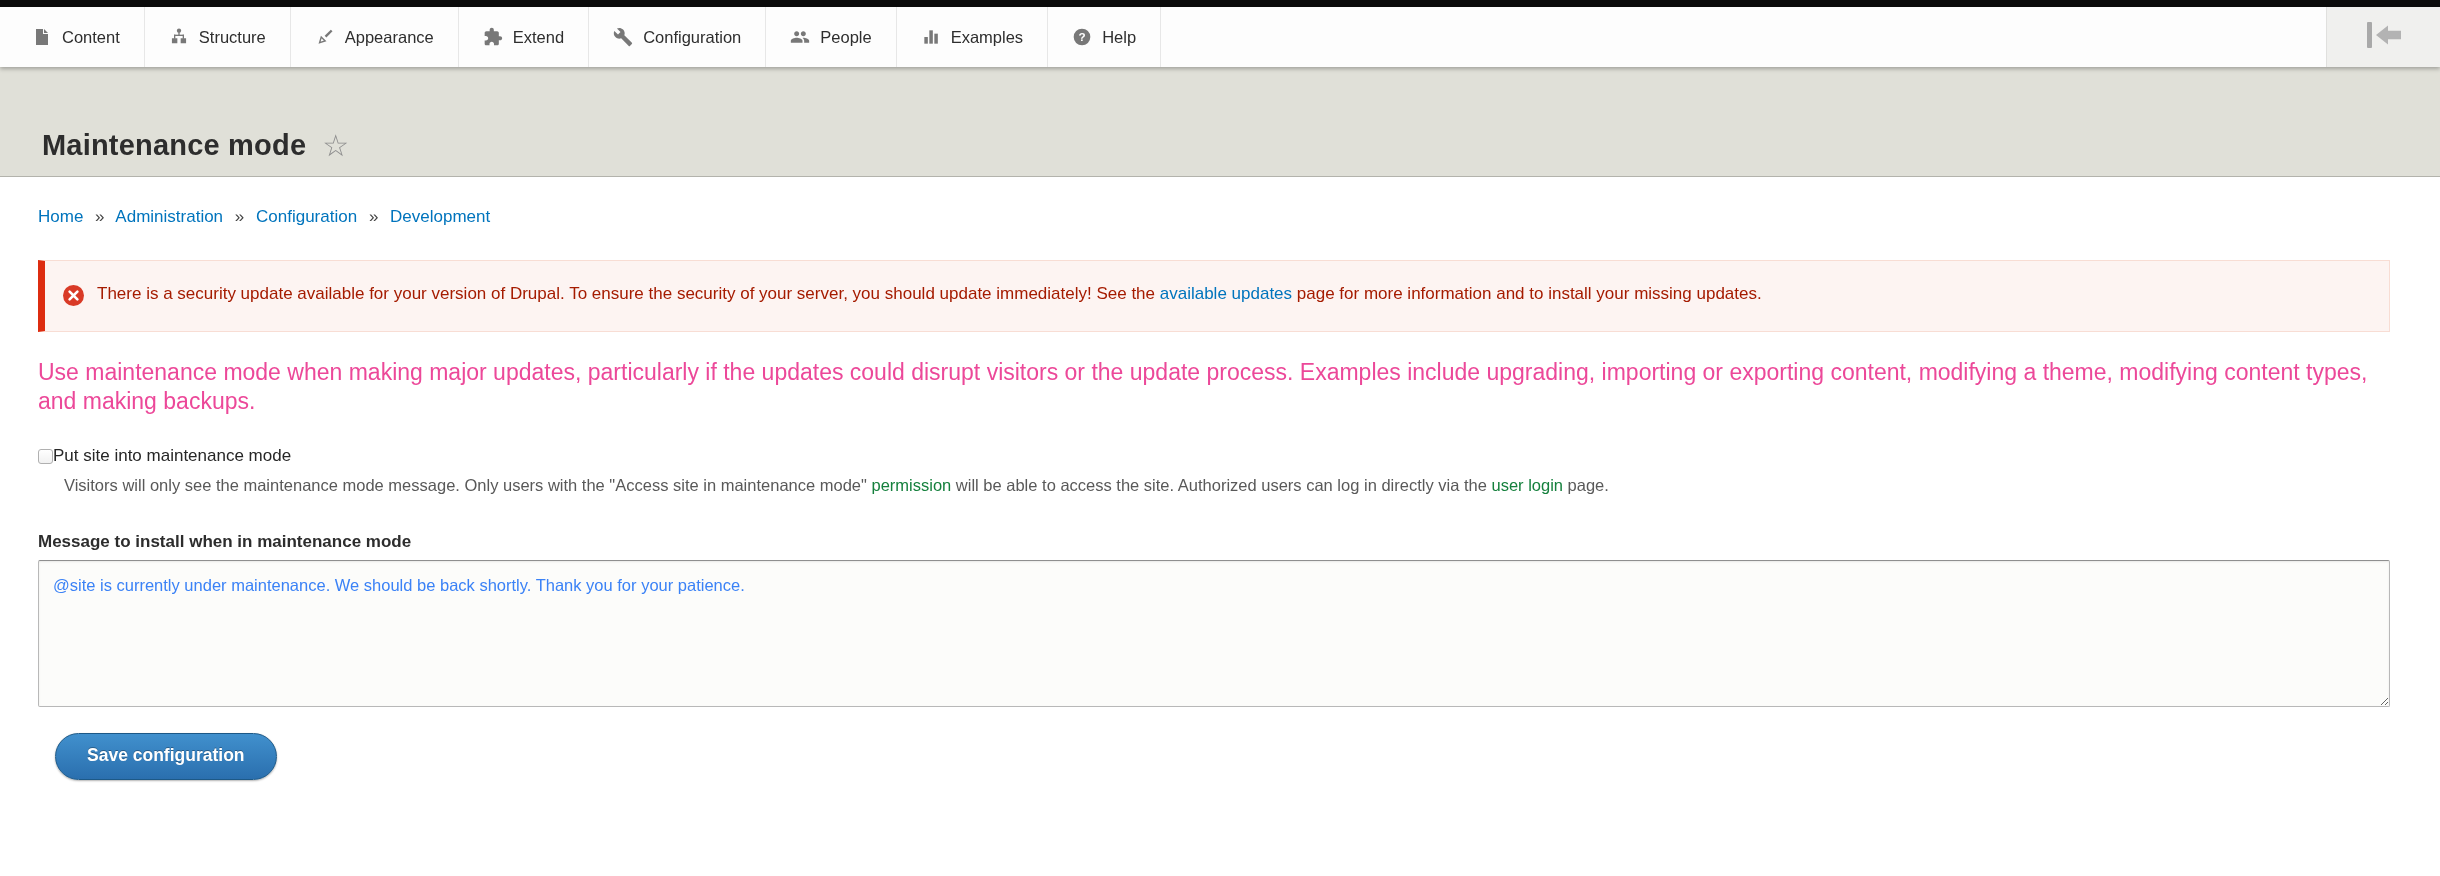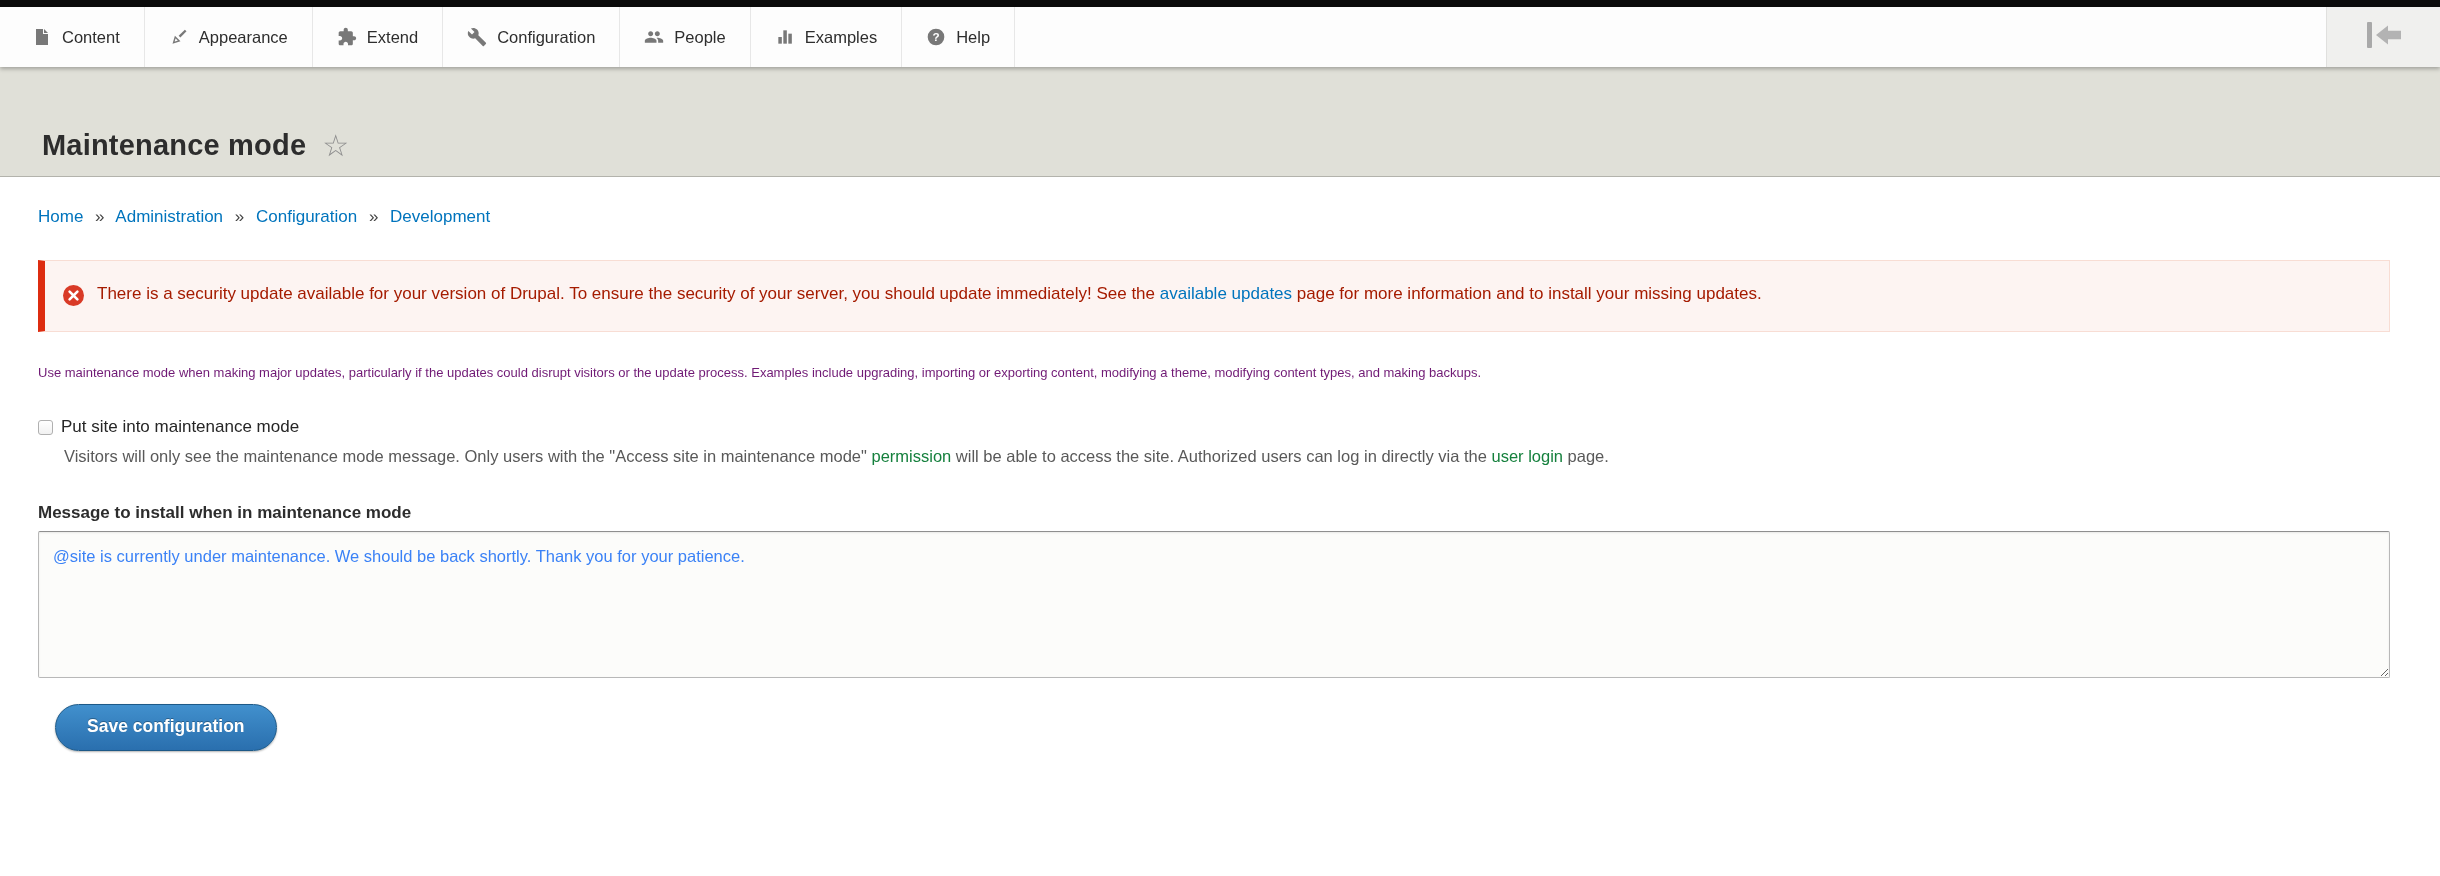"Structure" div.menu-item { html: none -> <div> <span> <svg> <circle></circle> <rect></rect> <rect></rect> <rect></rect> <rect></rect> <rect></rect> <rect></rect> </svg> </span> <span>Structure</span> </div> }
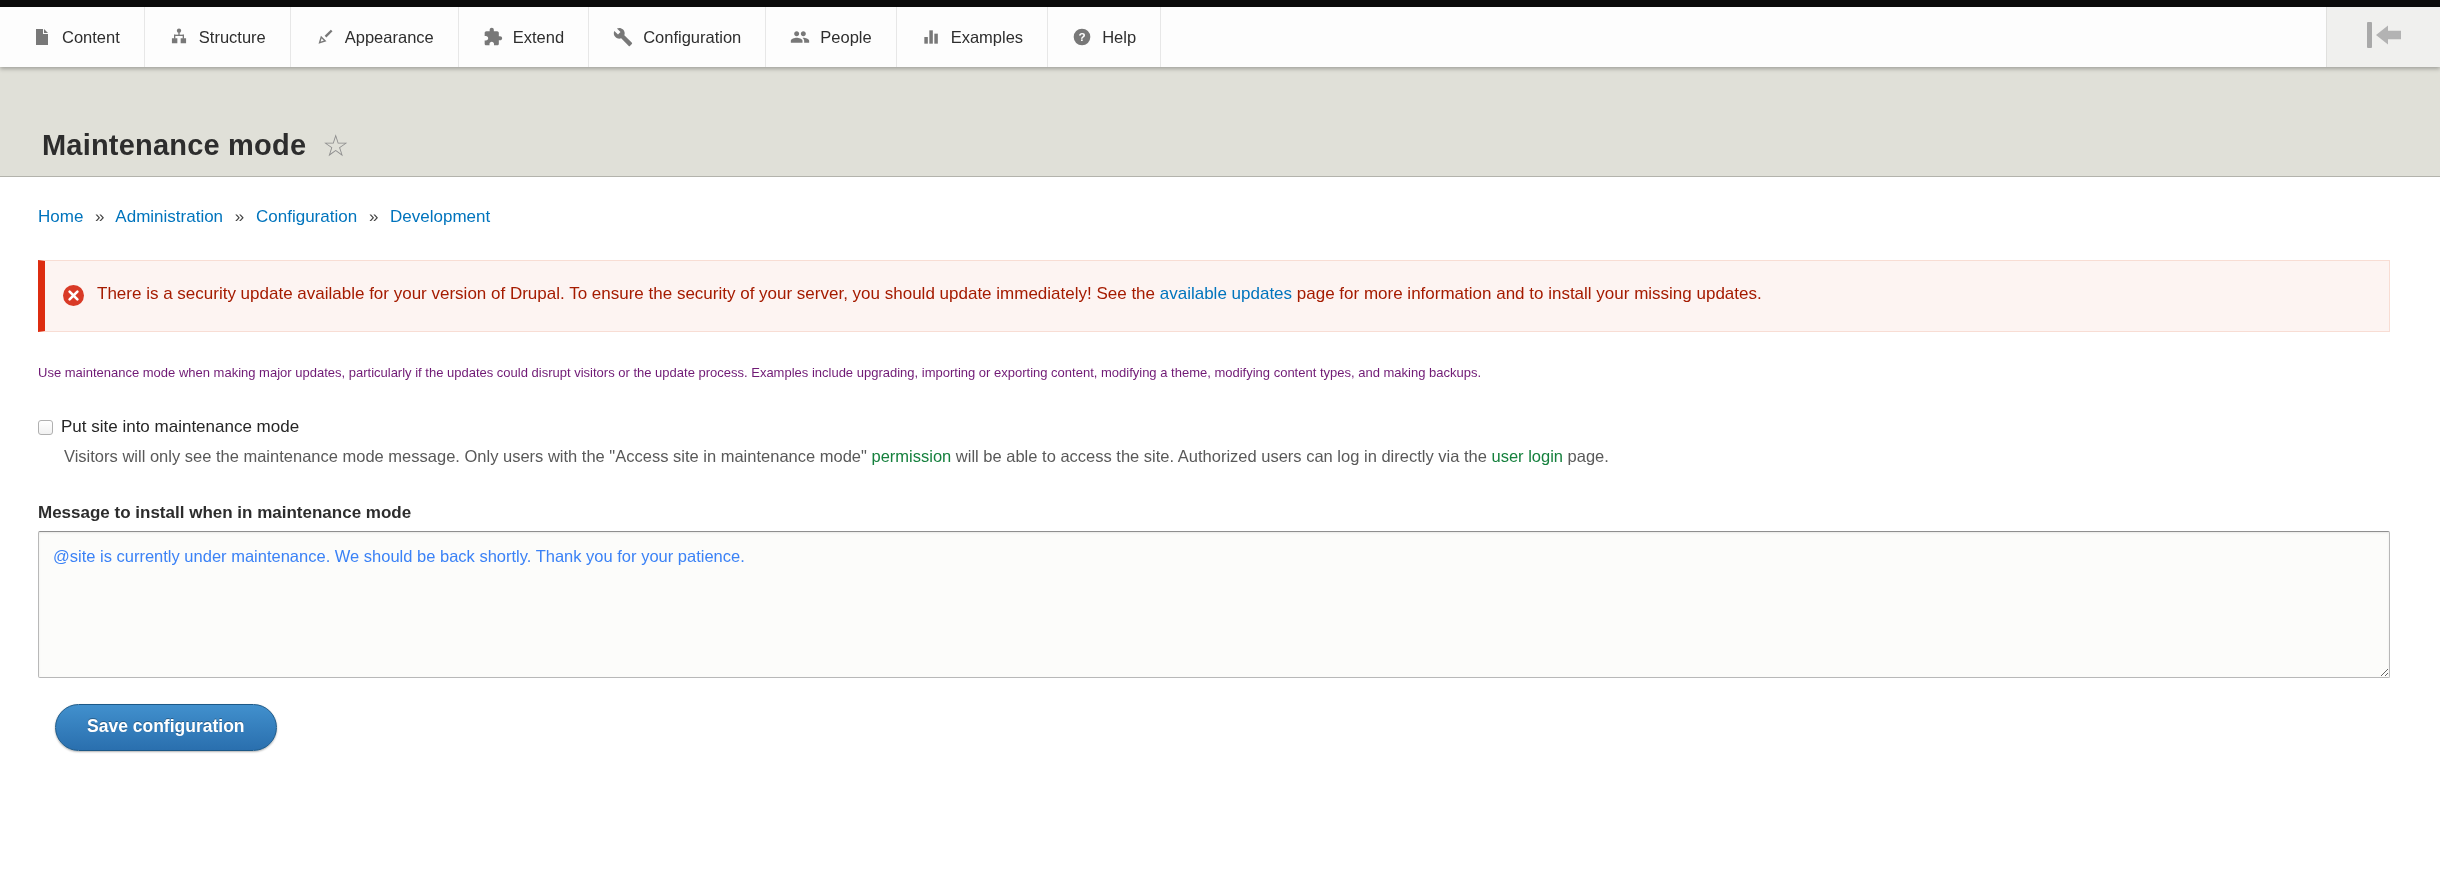"Use maintenance mode when making" .intro { color: #701a75 -> #ec4899; font-size: 13px -> 23px }
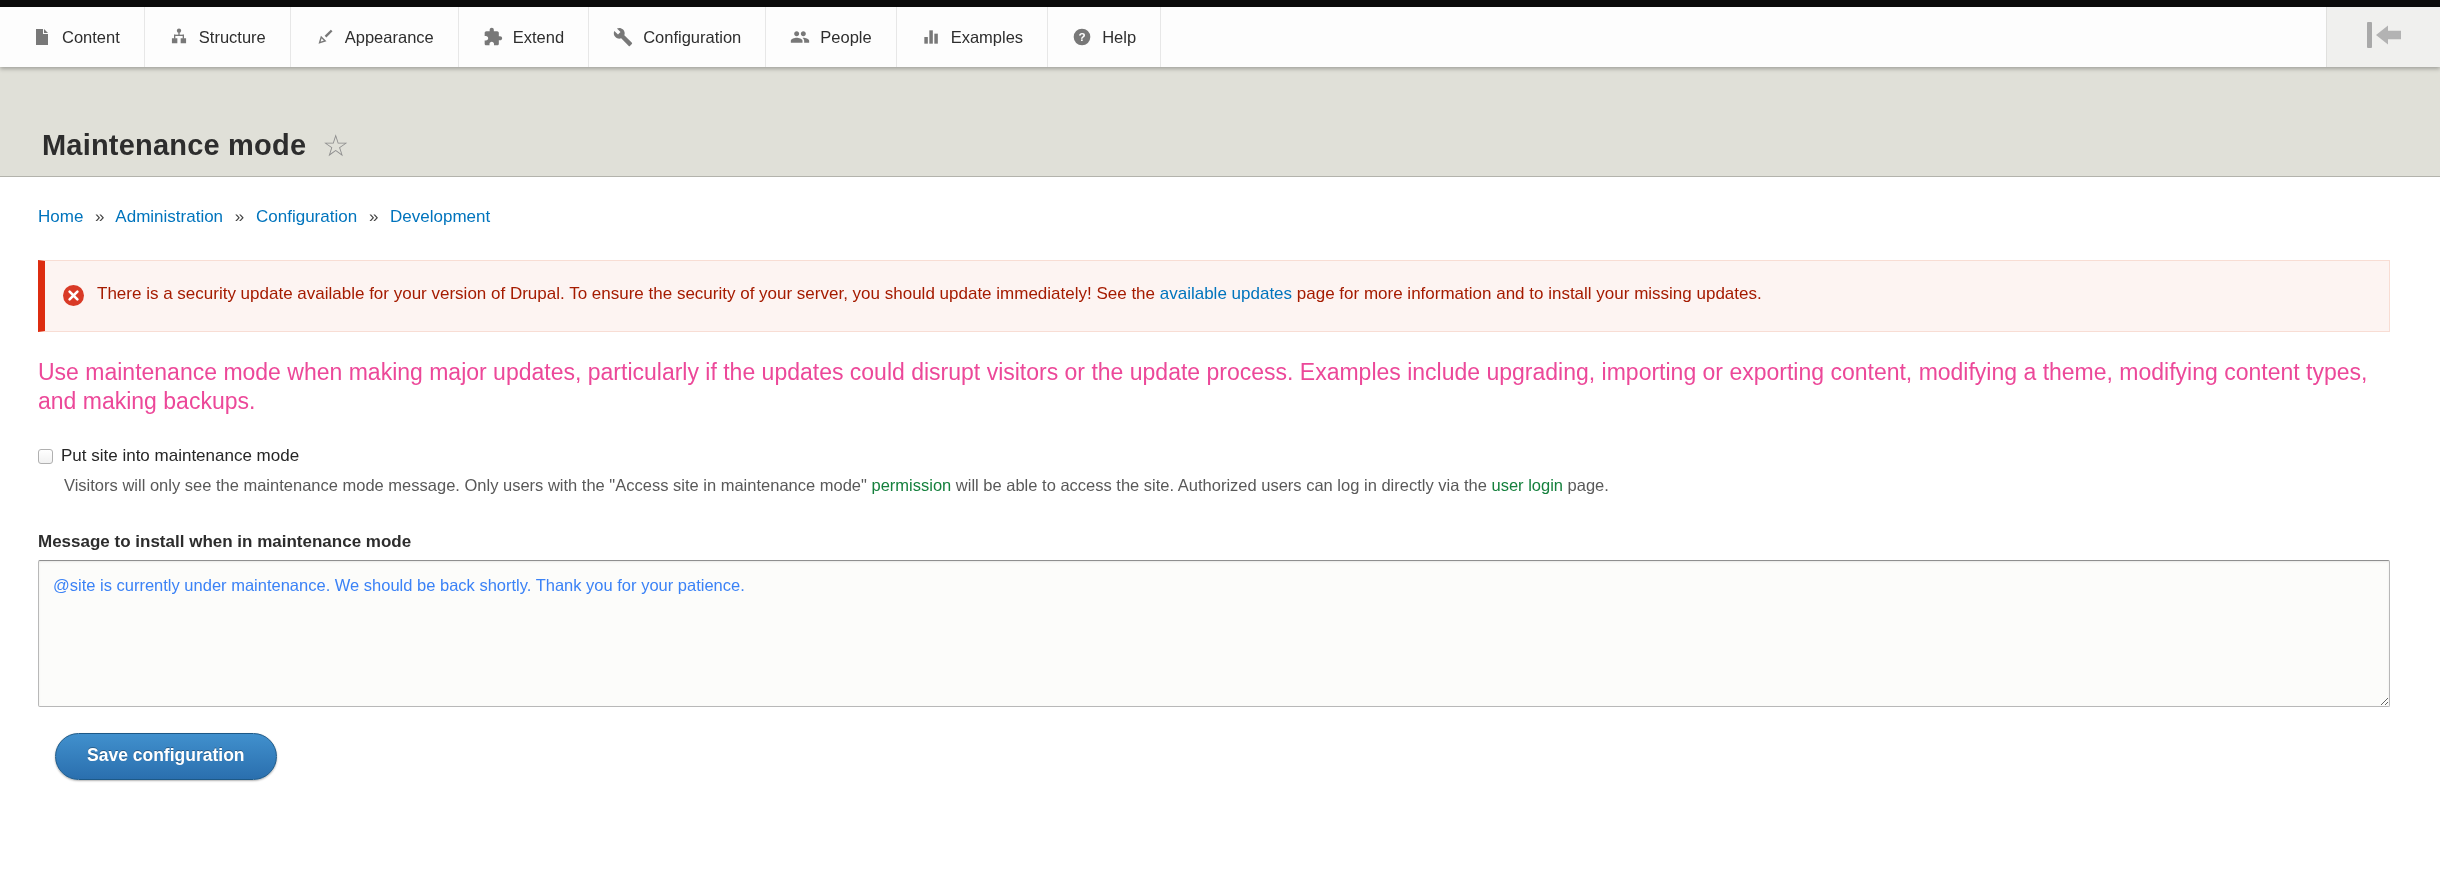"Put site into maintenance mode" .checkbox-row { gap: 8px -> 0 }
